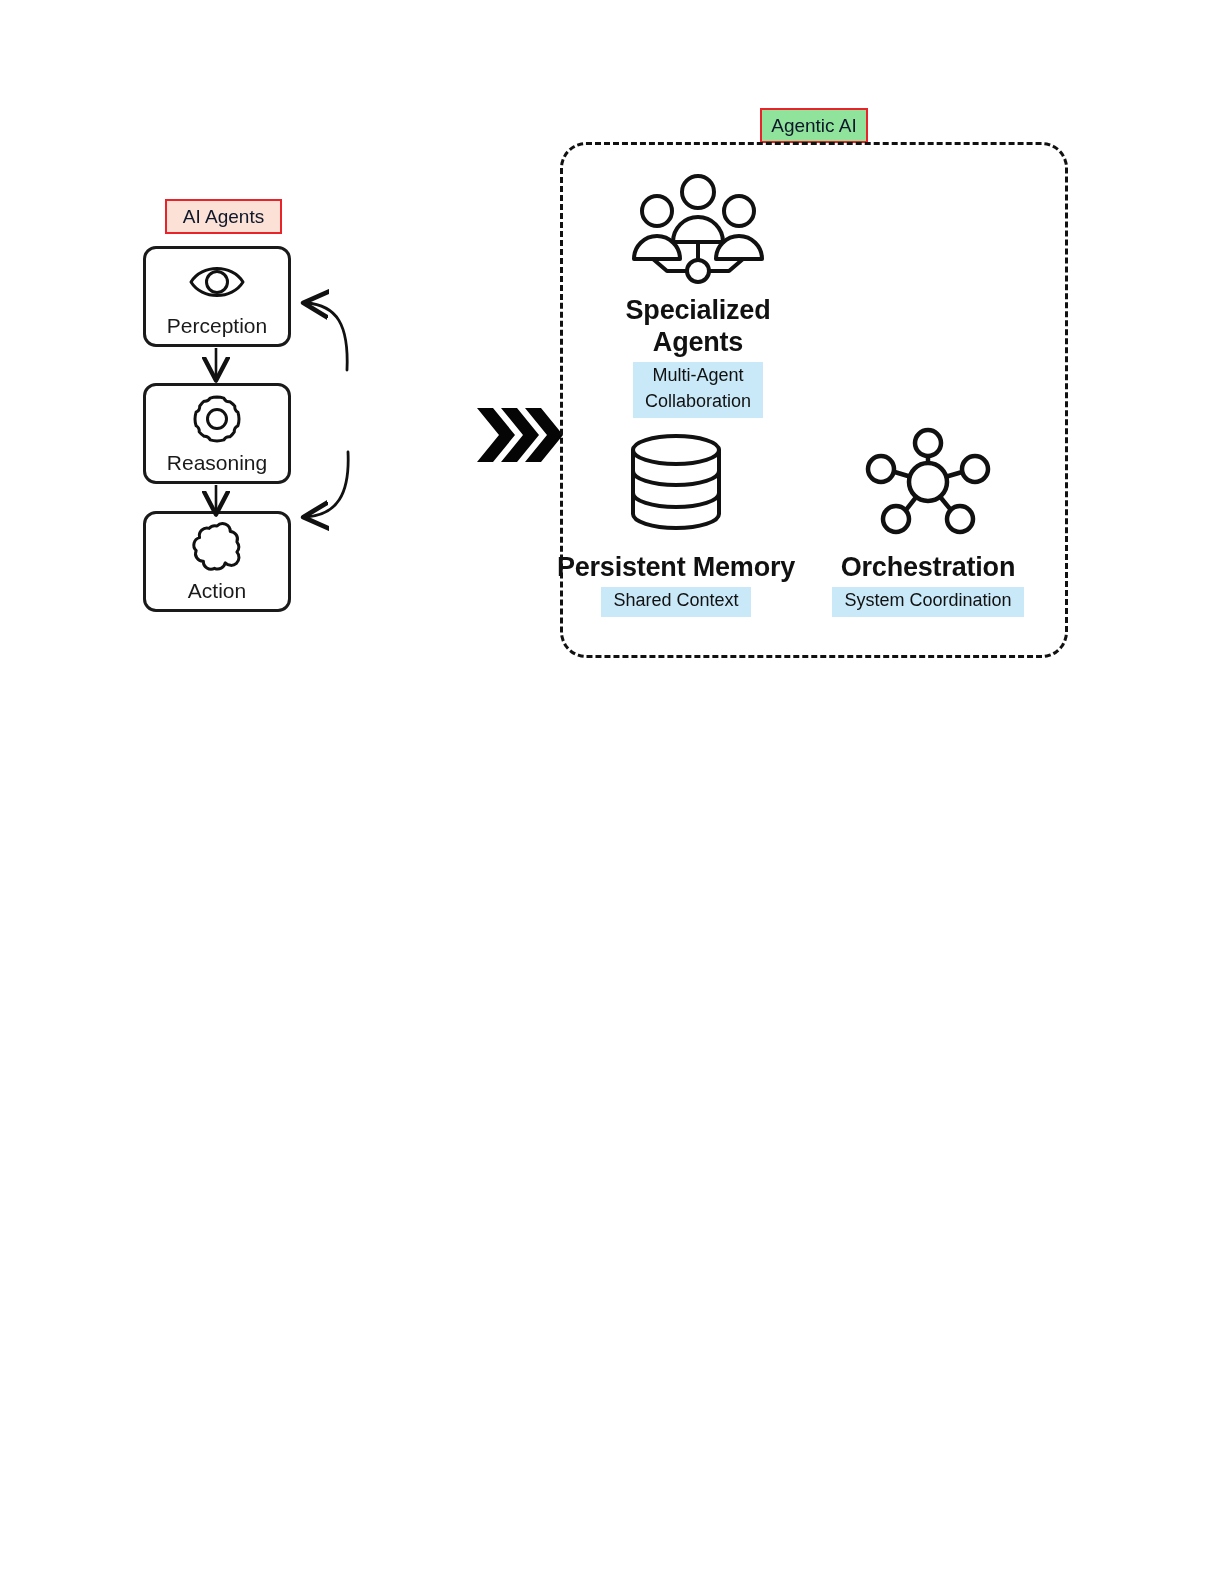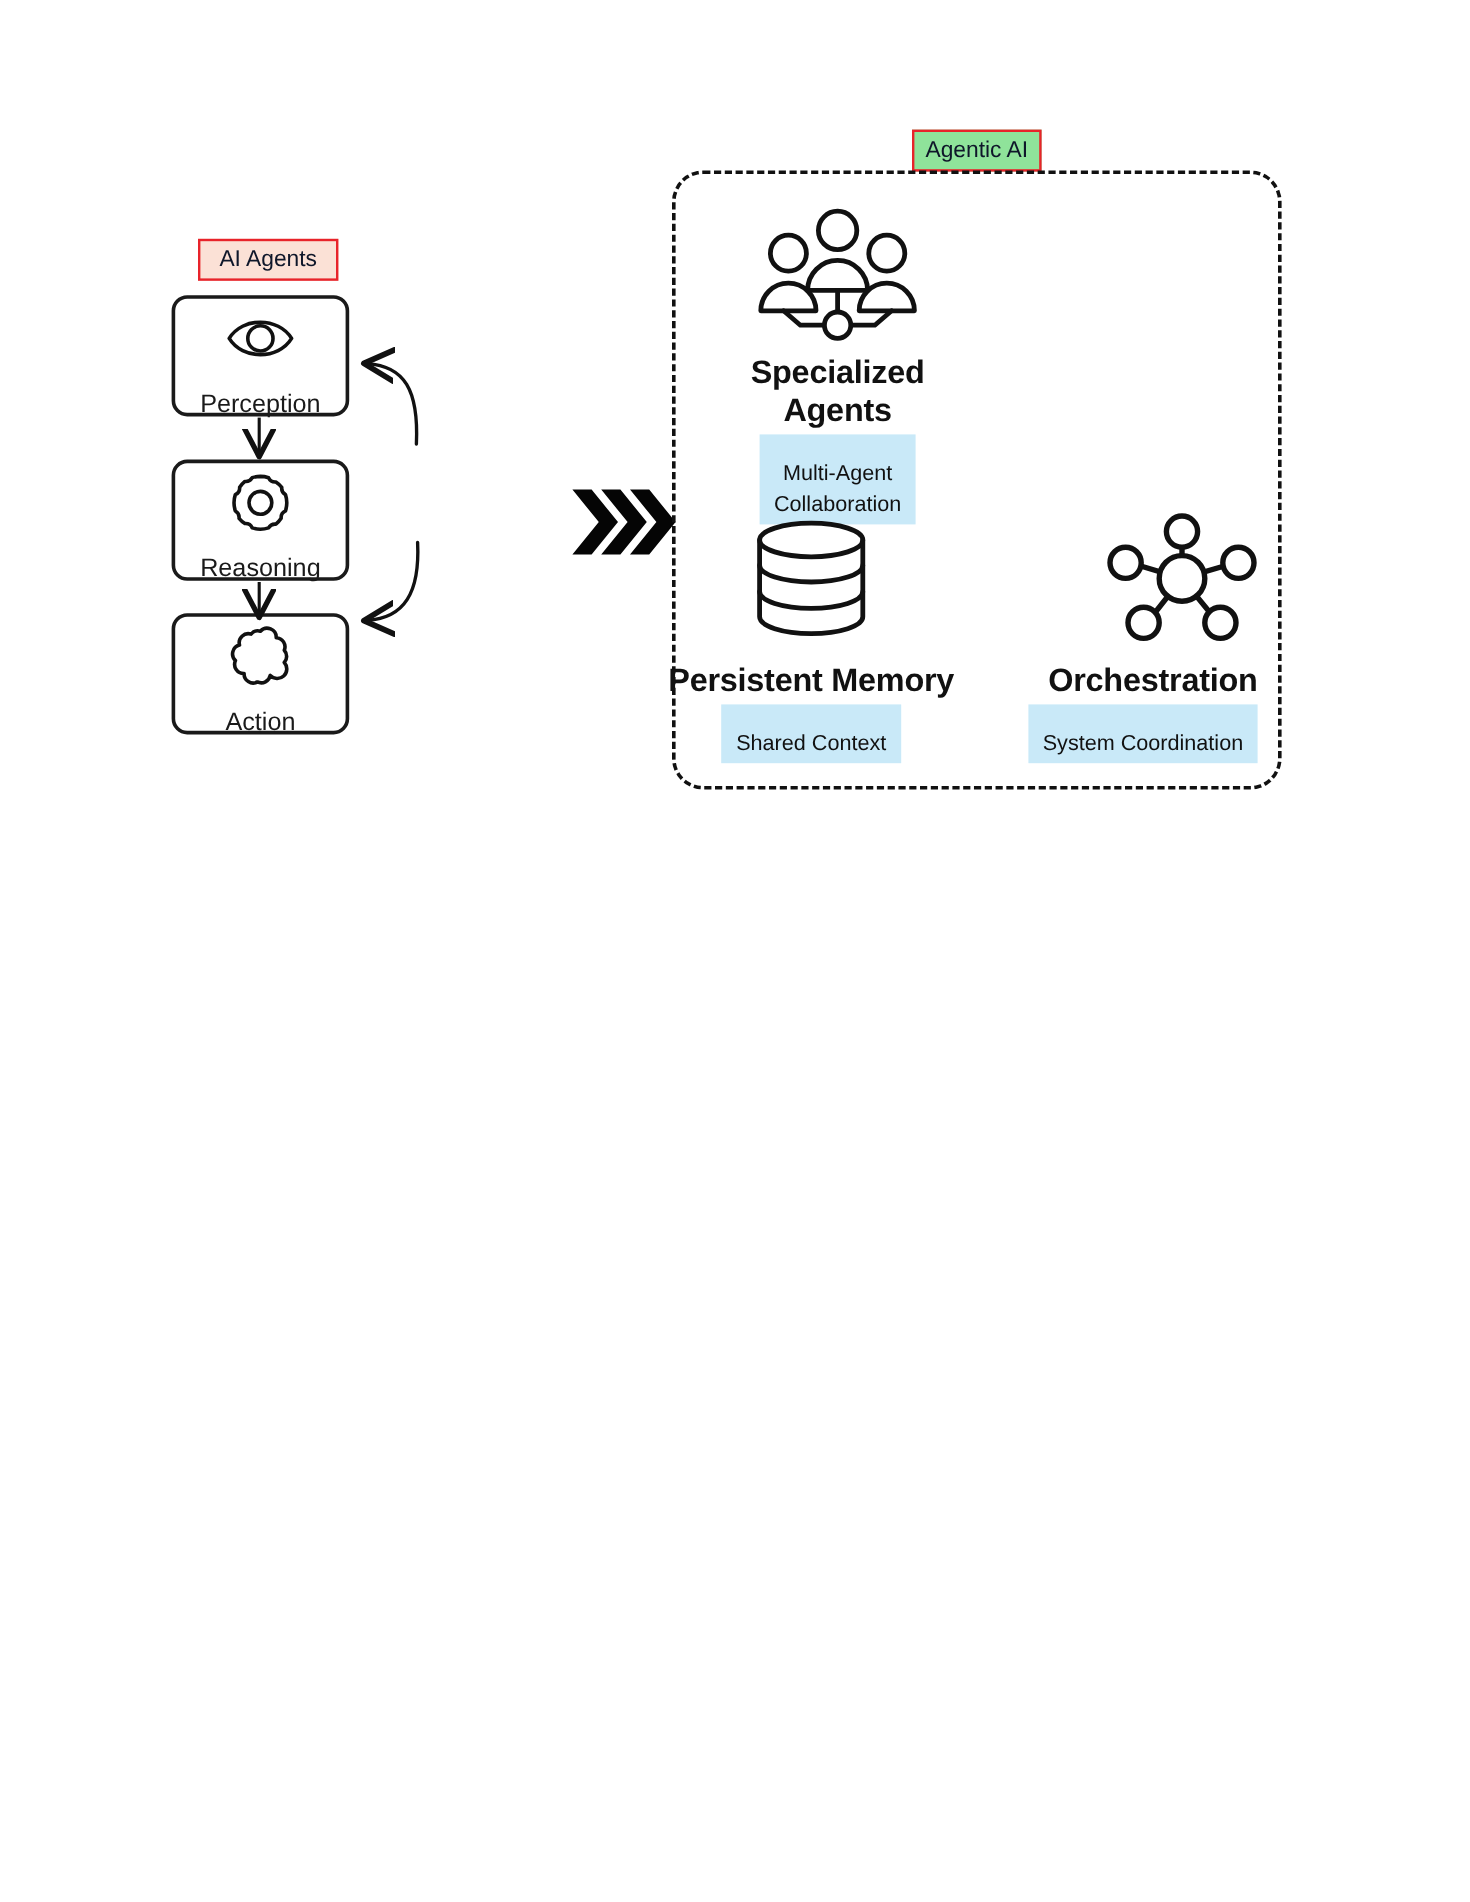"Perception" .stage-box .stage-label { margin-top: 19px -> 8px }
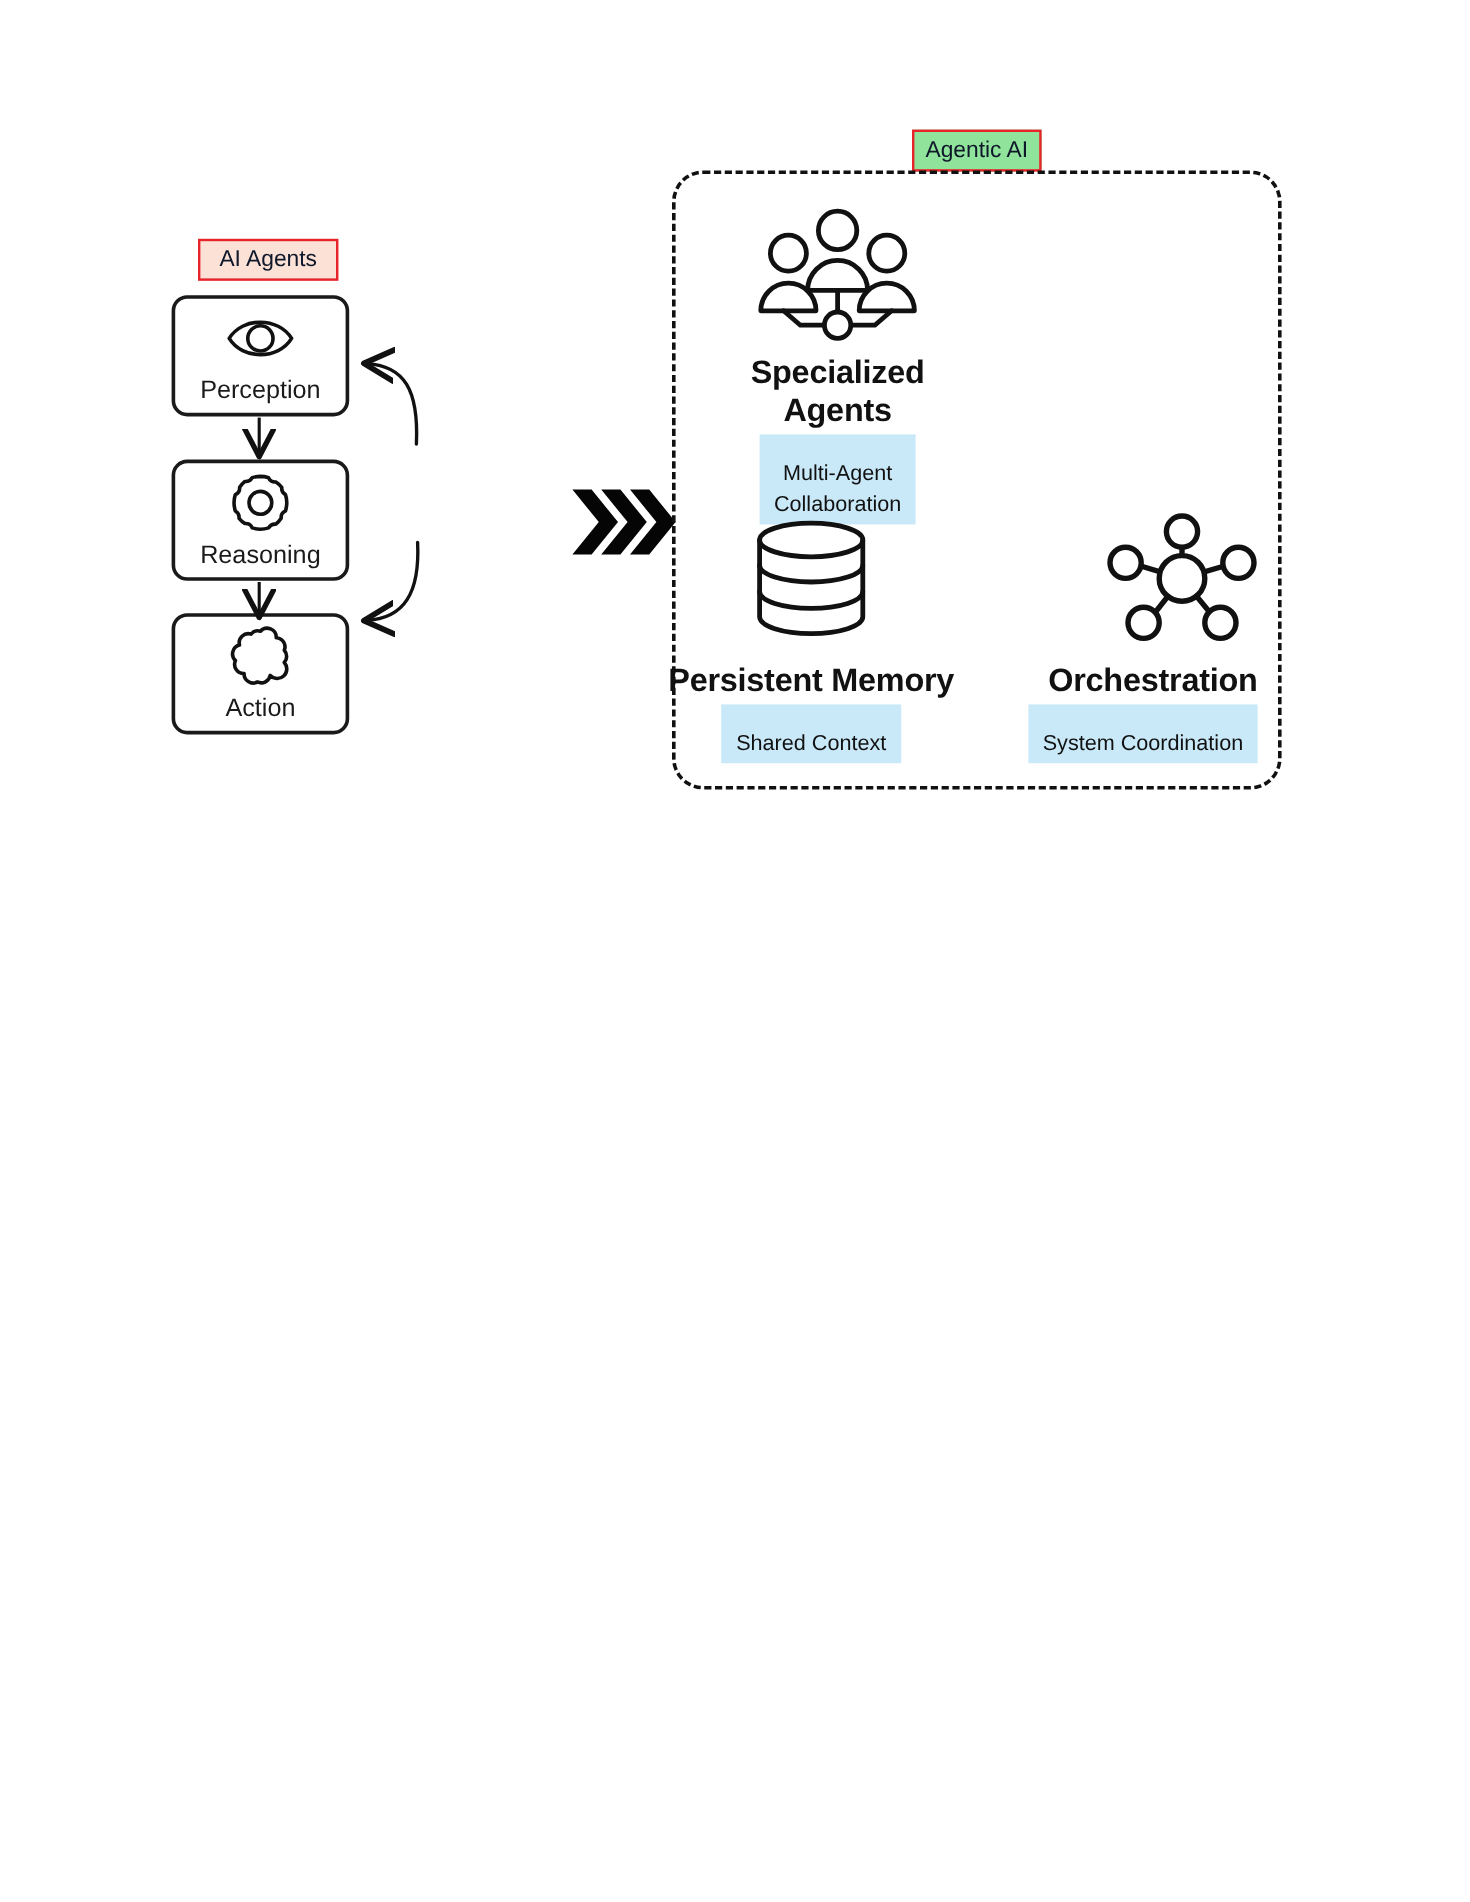"Multi-Agent" .capability .cap-sub { padding: 19px 12px 4px 12px -> 0 12px 4px 12px }
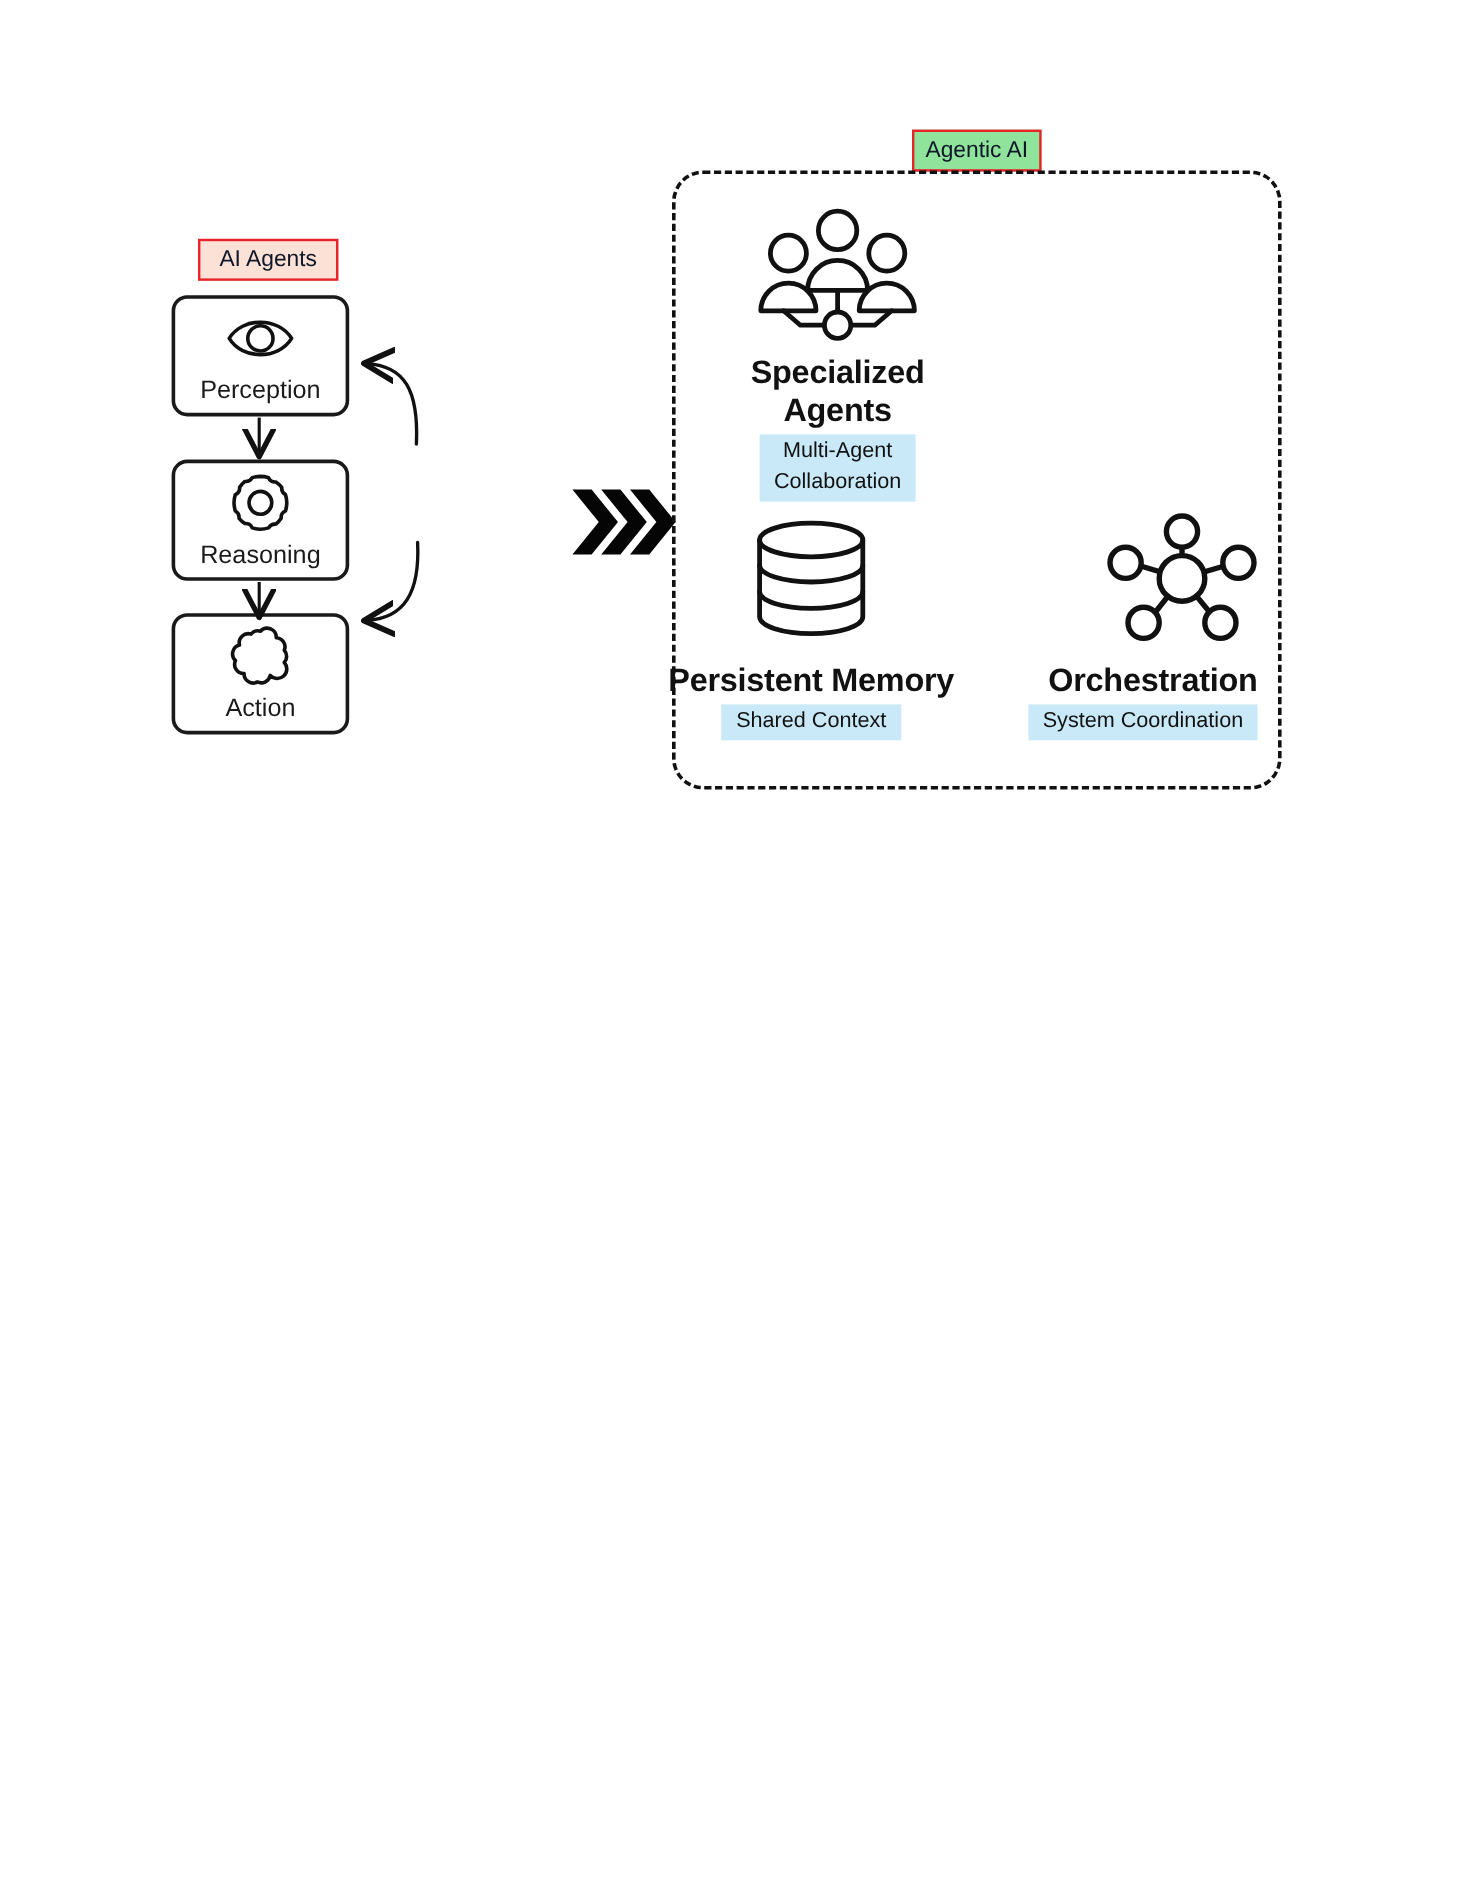"Orchestration" #cap-orchestration { align-items: flex-end -> none }
